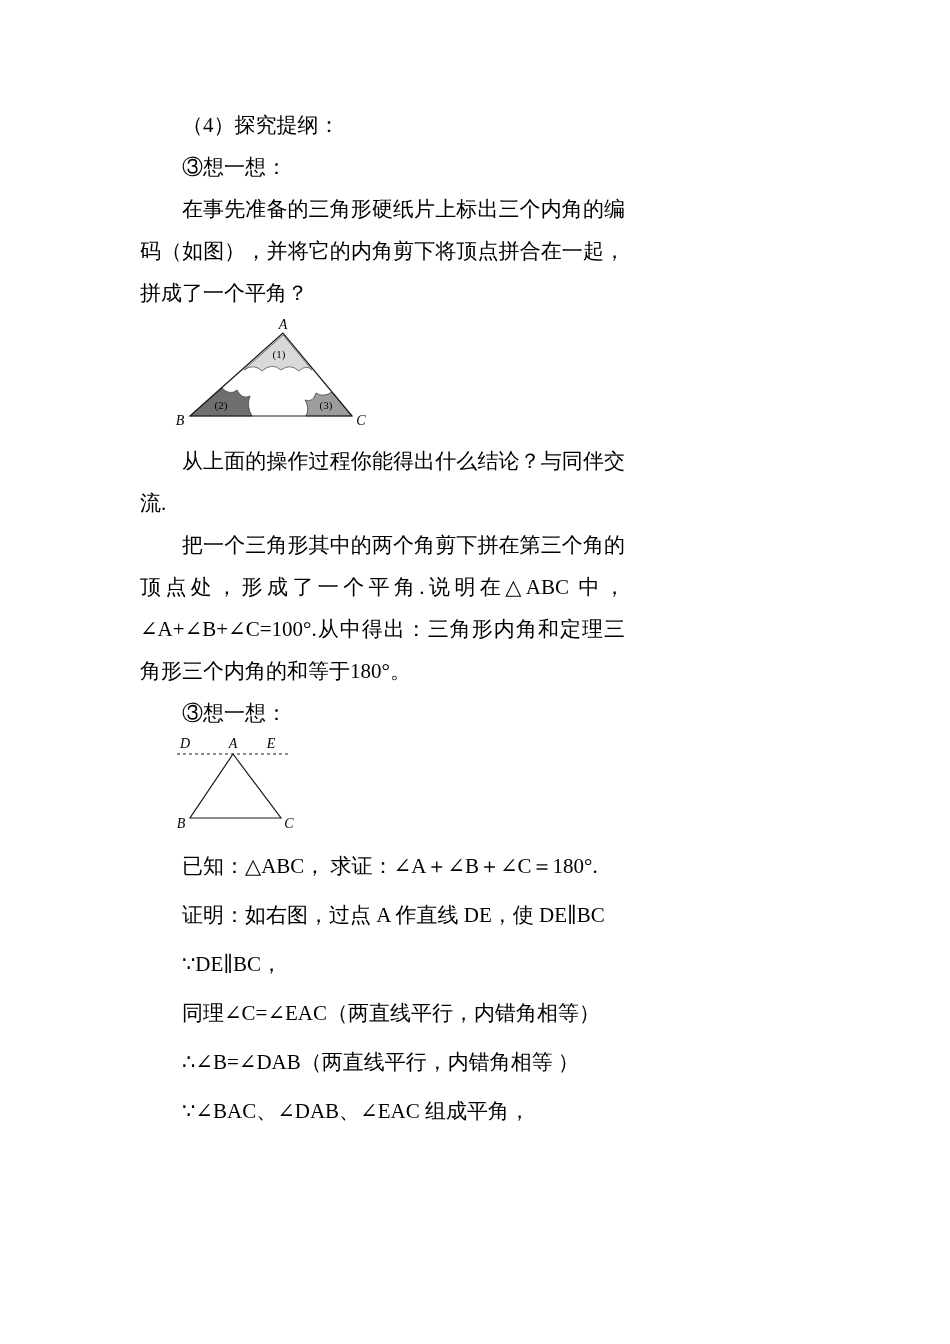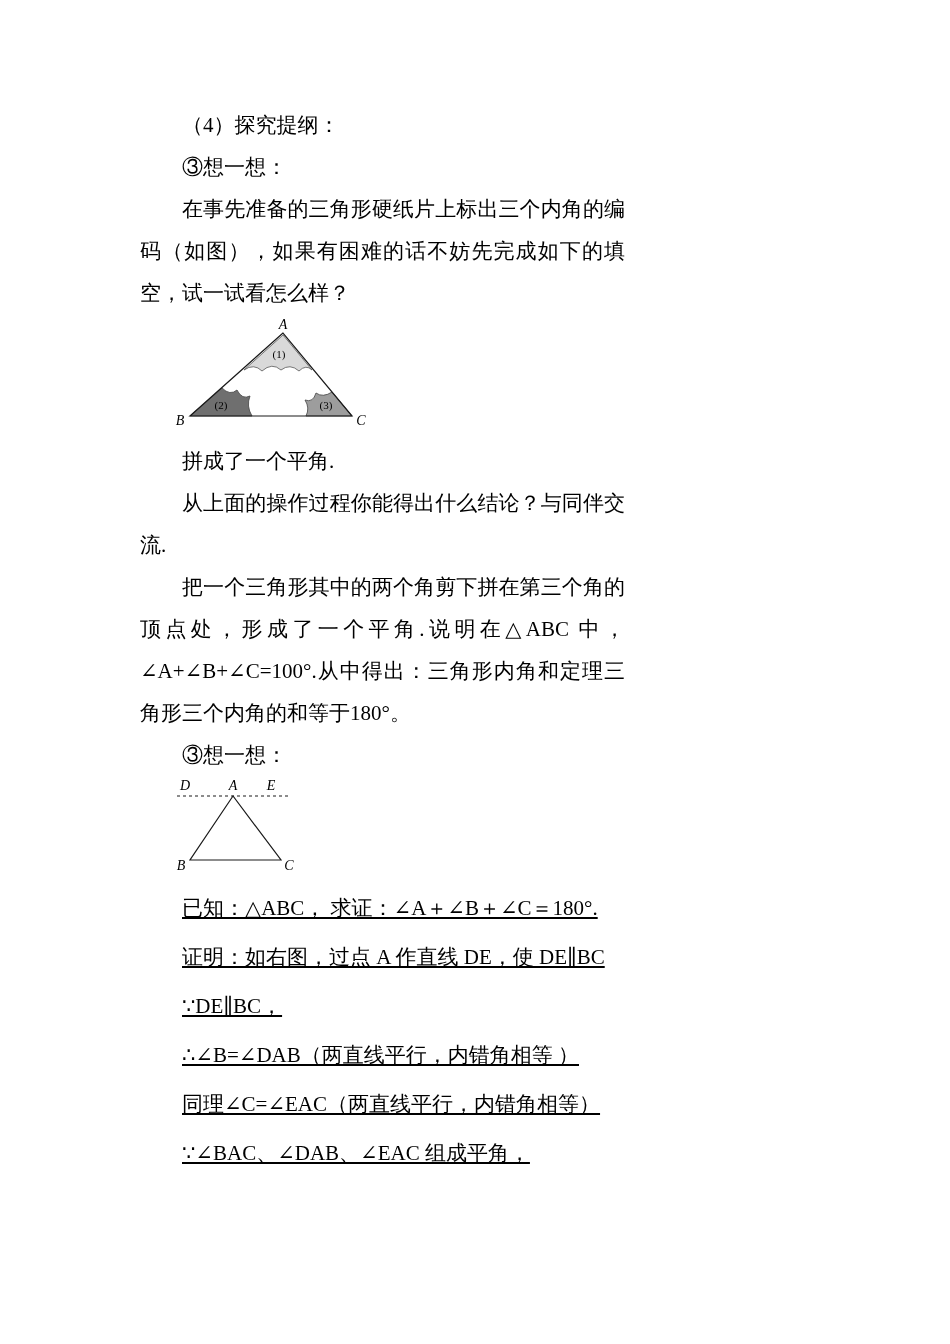"在事先准备的三角形硬纸片上标出三个内角的编码（如图），如果有困难的话不妨先完成如" p.para { text: 如果有困难的话不妨先完成如下的填空，试一试看怎么样 -> 并将它的内角剪下将顶点拼合在一起，拼成了一个平角 }
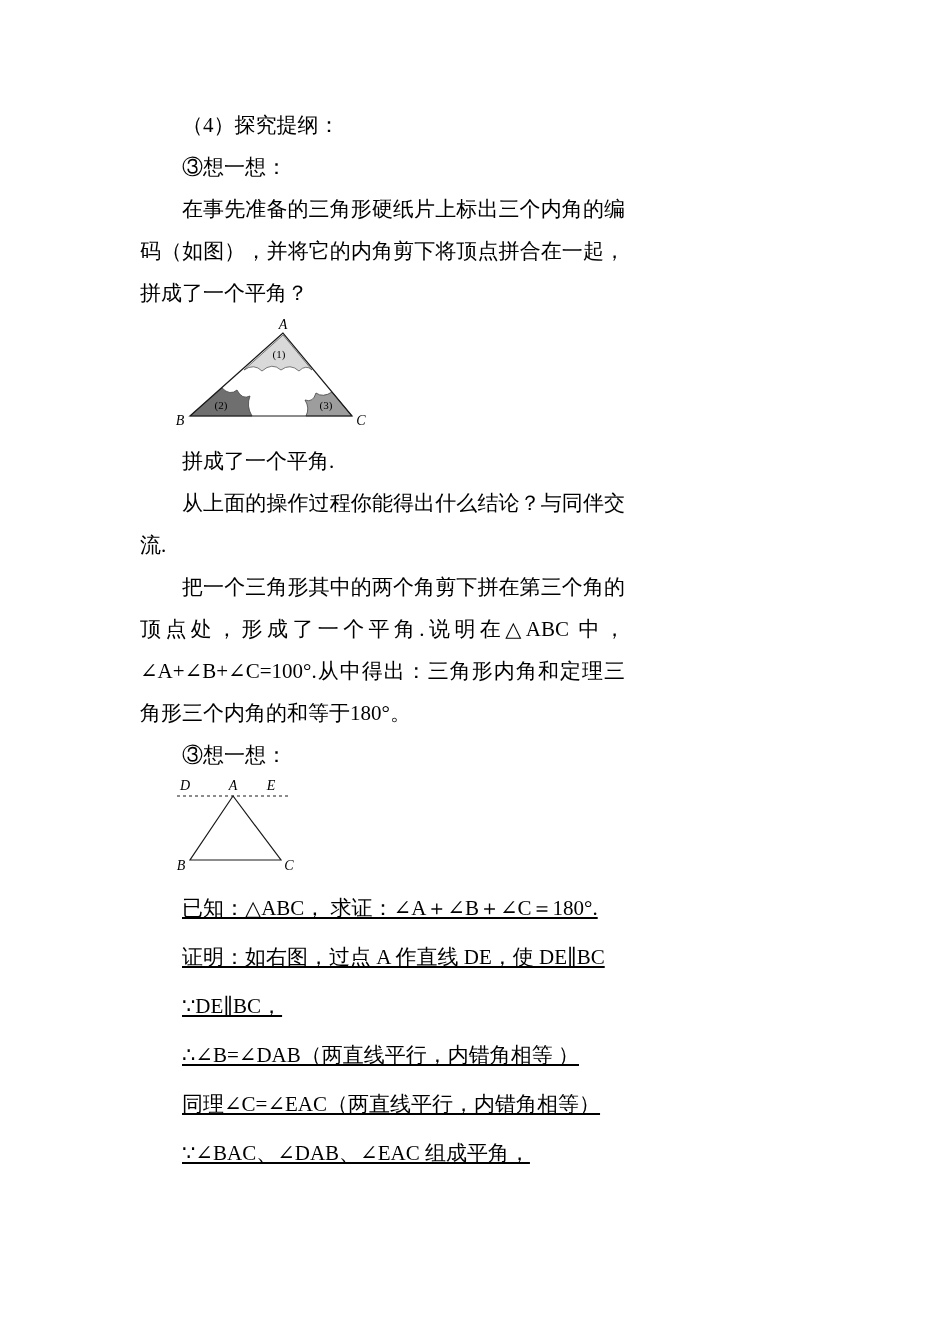"拼成了一个平角." p.para { html: <p>拼成了一个平角.</p> -> none }
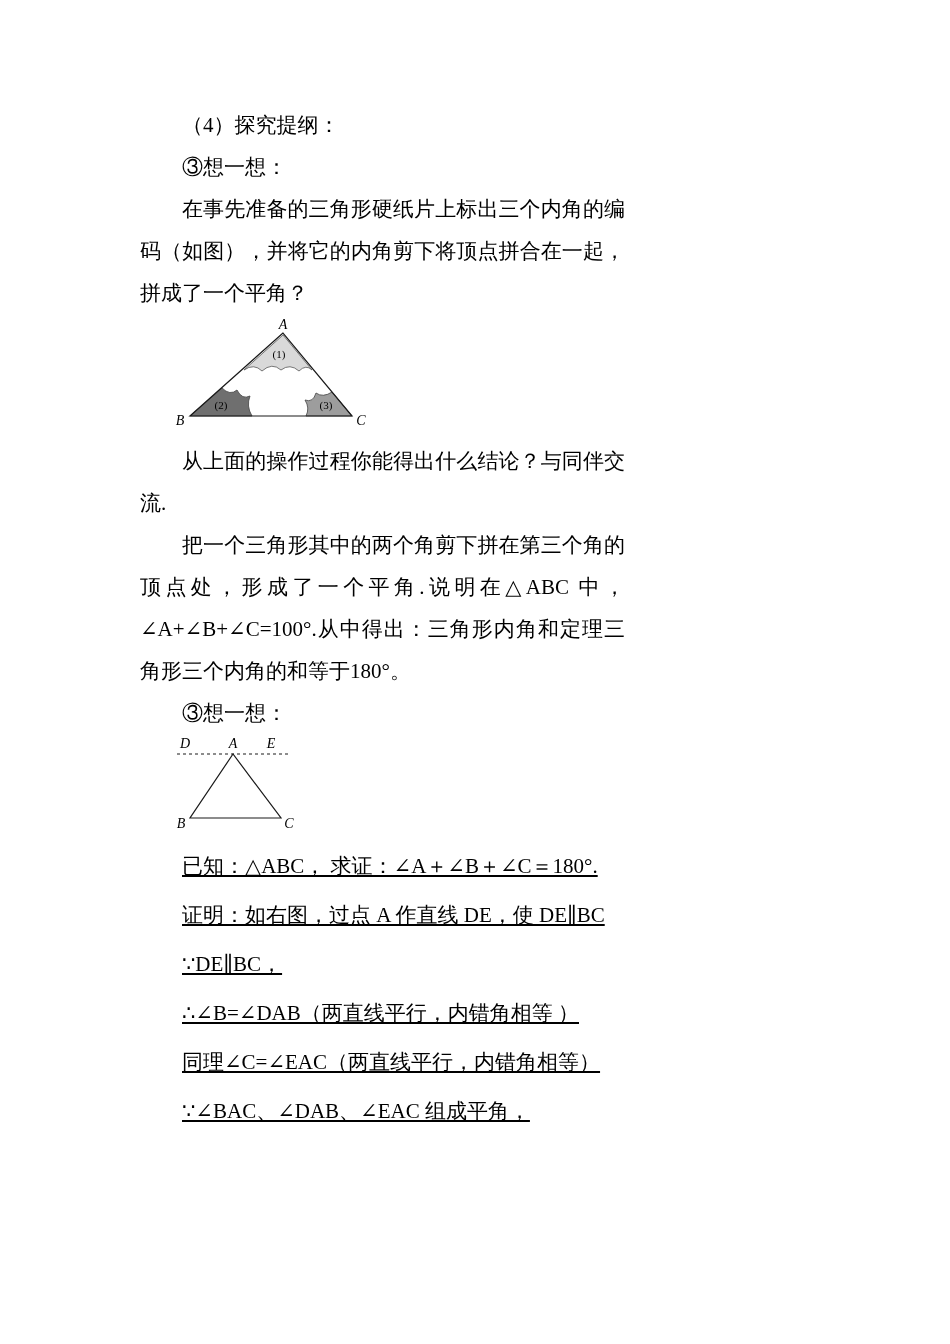"已知：△ABC， 求证：∠A＋∠B＋∠C＝180°." .spaced { text-decoration: underline -> none }
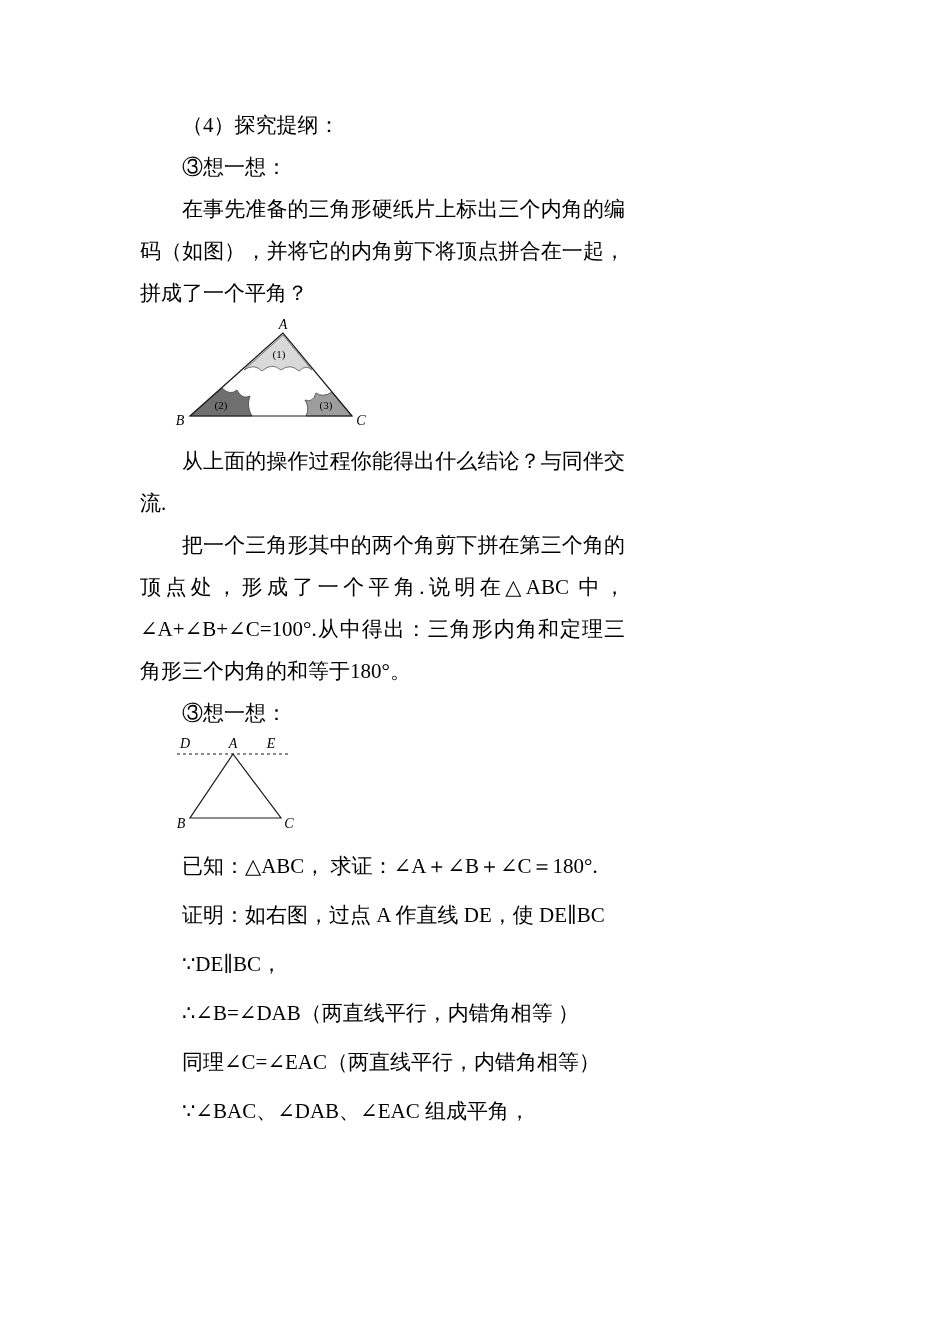"∴∠B=∠DAB（两直线平行，内错角相等 ）" p.para { order: before "同理∠C=∠EAC（两直线平行，内错角相等）" -> after "同理∠C=∠EAC（两直线平行，内错角相等）" }
